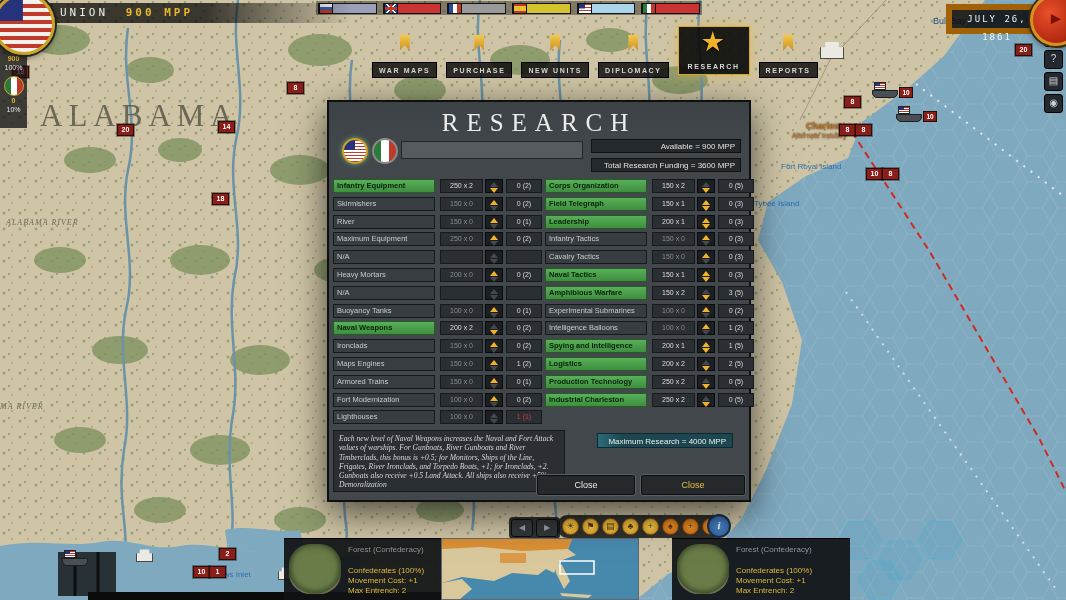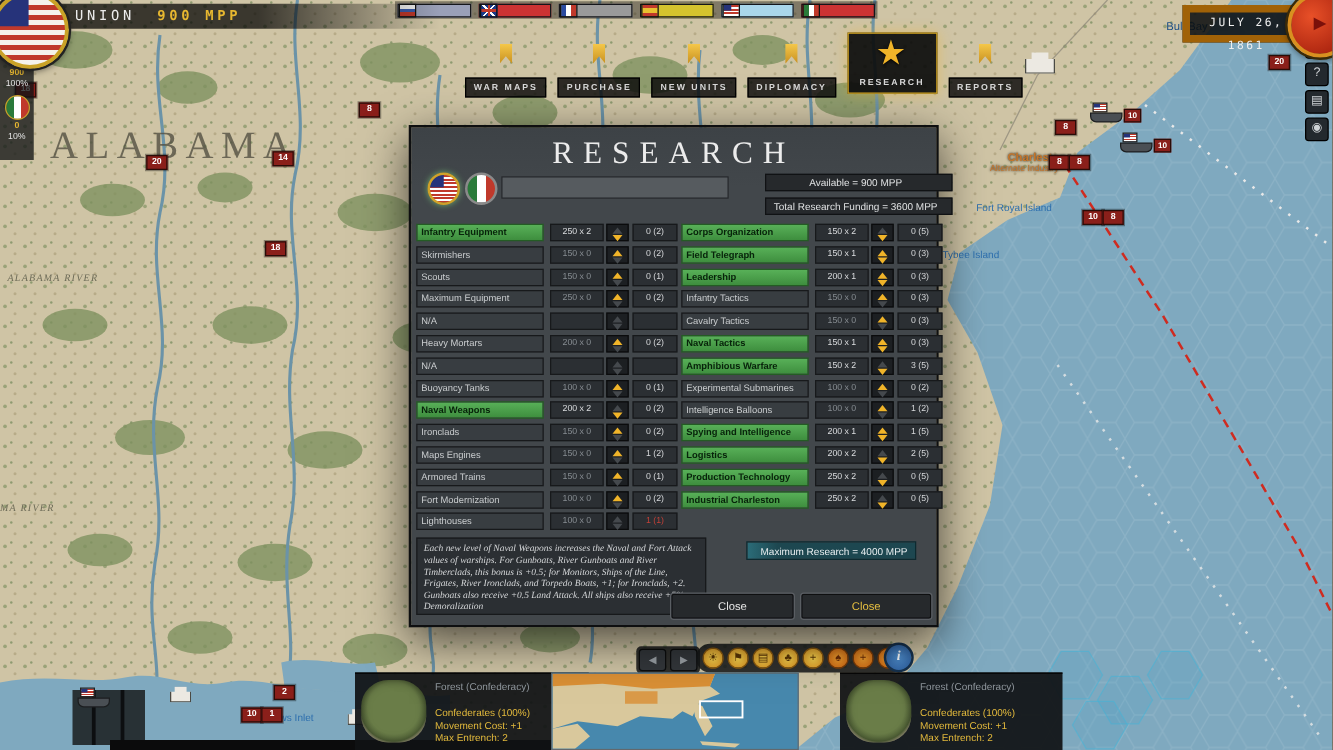"Available = 900 MPP" .stat-box { margin-left: 21px -> none; text-align: center -> right }
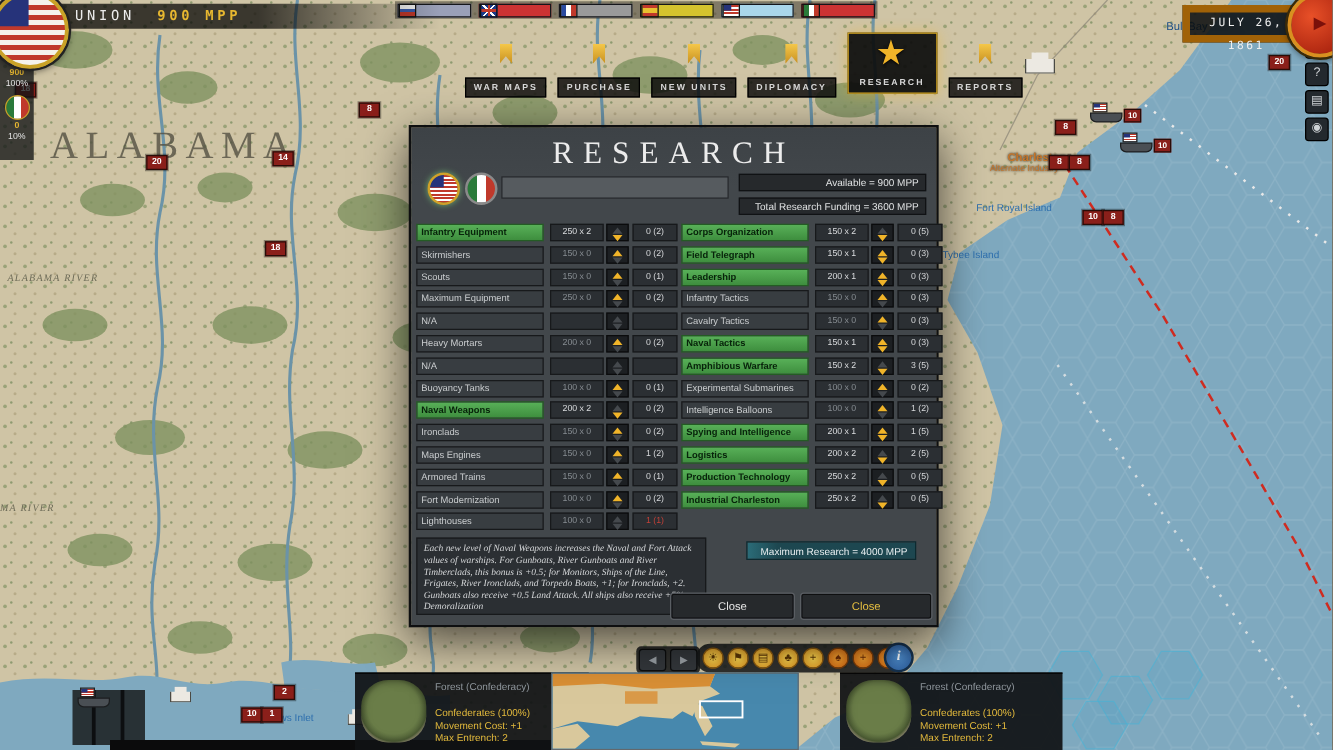"Scouts" div.r-label { text: Scouts -> River }
